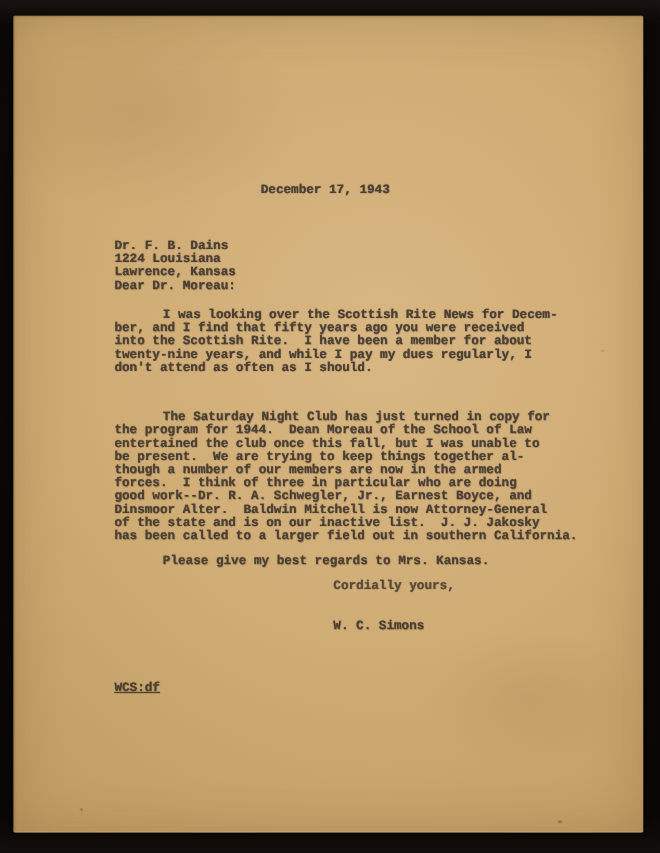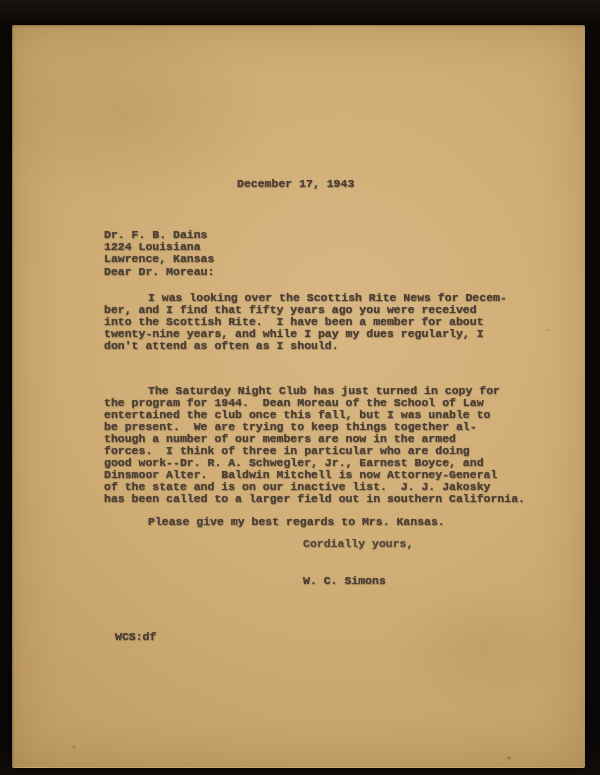"December 17, 1943" .paper { margin-top: 11px -> none }
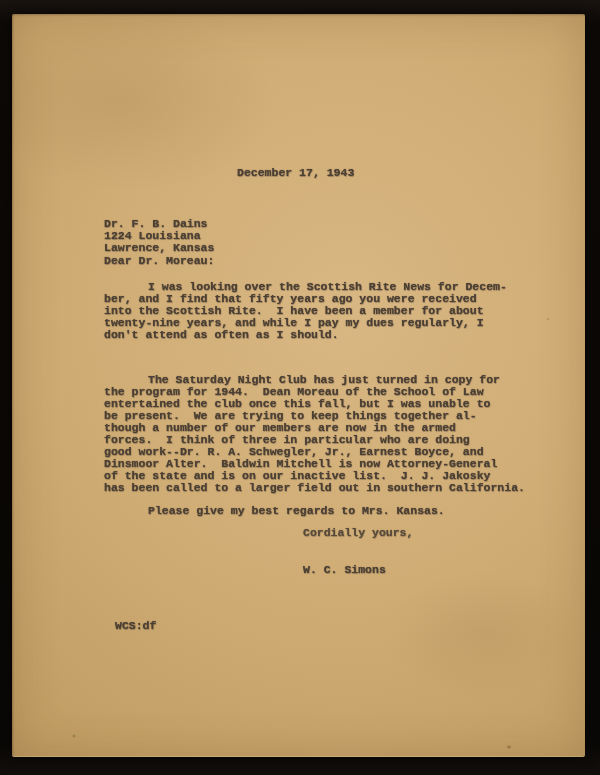"WCS:df" .initials { left: 103px -> 92px; text-decoration: none -> underline }
